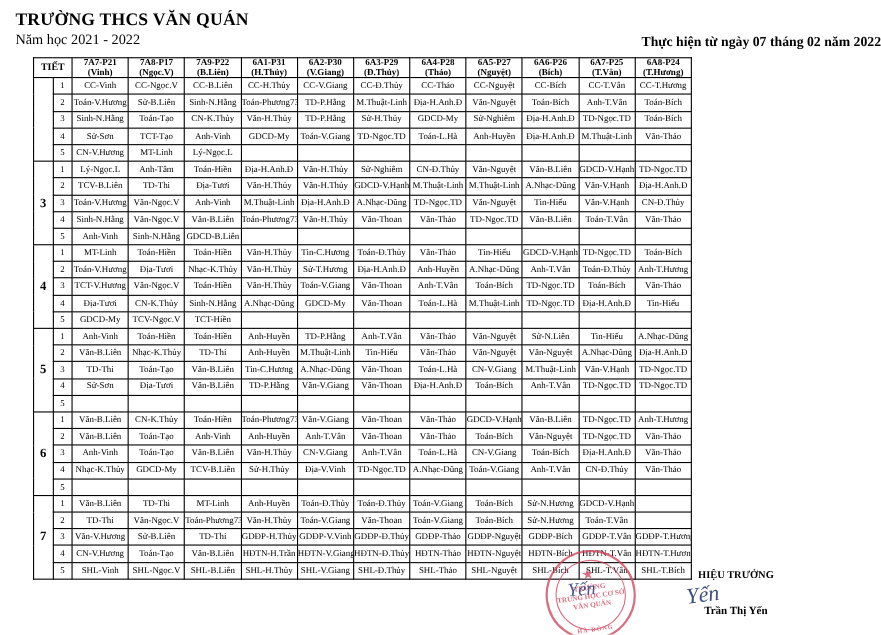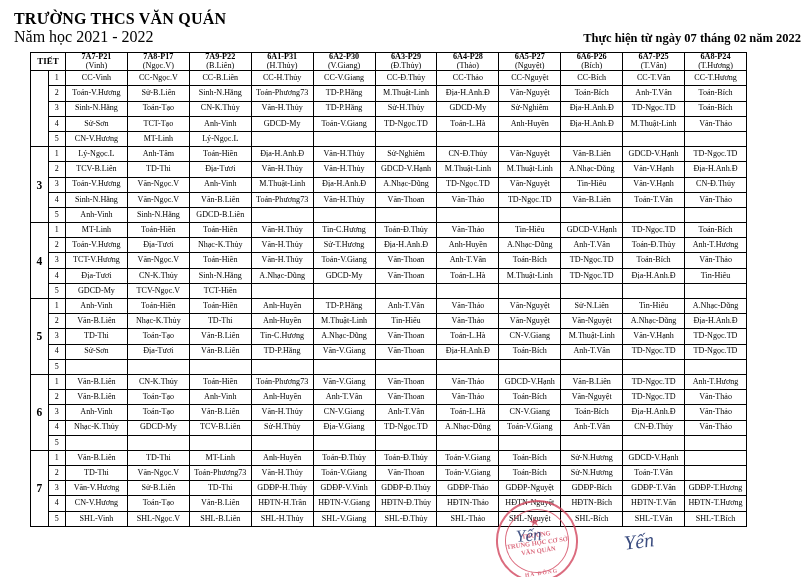"Năm học 2021 - 2022" .school-year { font-size: 16px -> 13px }
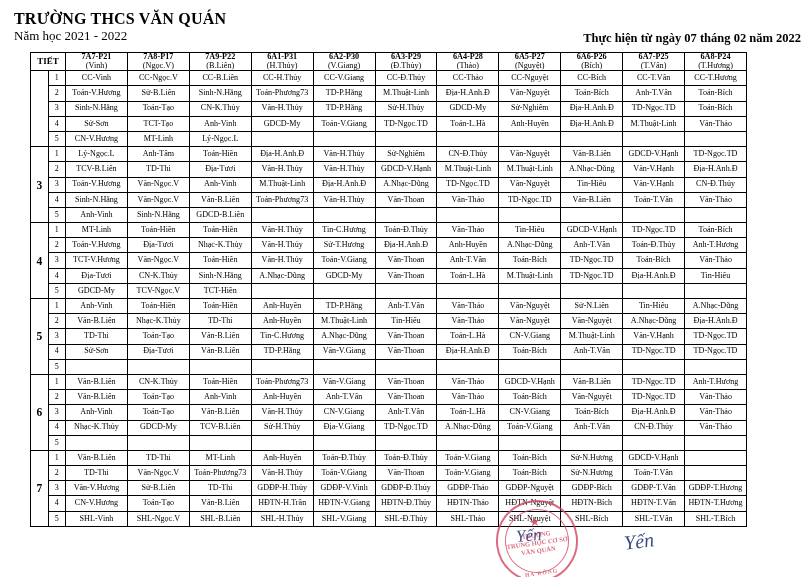"TIẾT" table.tkb { width: 717px -> 599px }
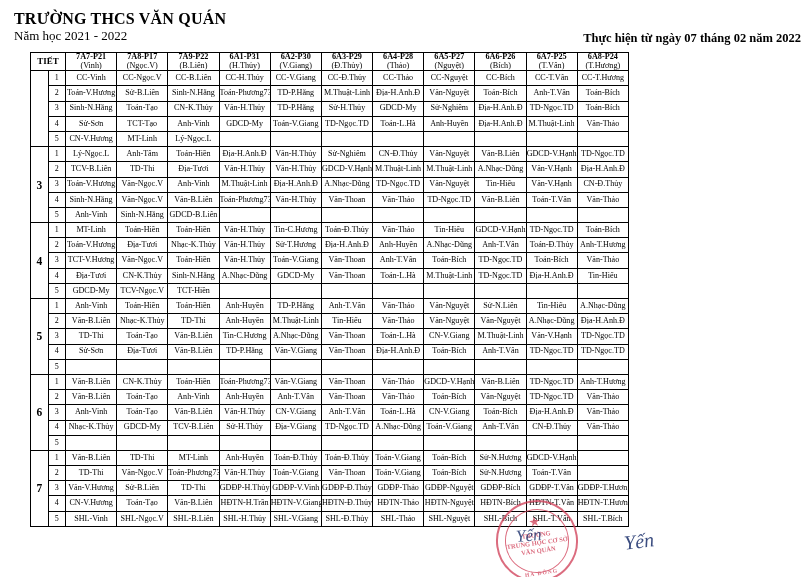"(Vinh)" th.hdr-class .tea { font-weight: normal -> bold }
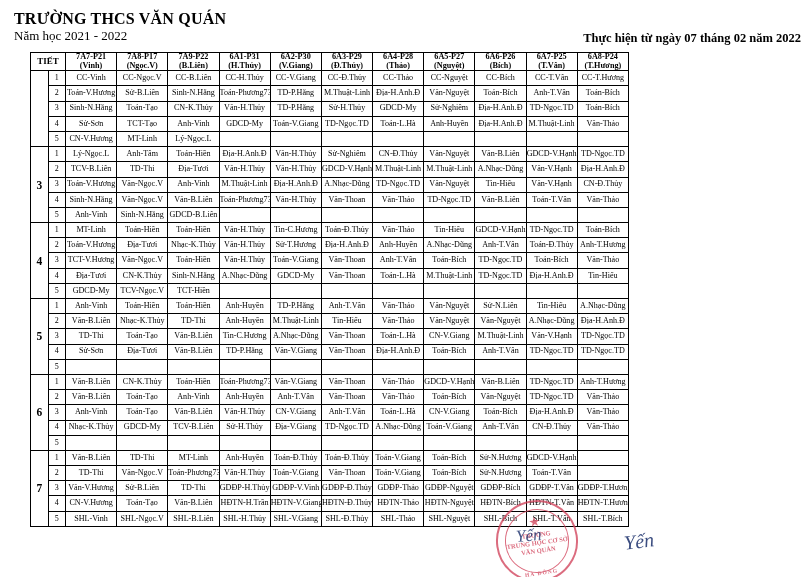"Địa-V.Giang" td.cell { text: Địa-V.Giang -> Địa-V.Vinh }
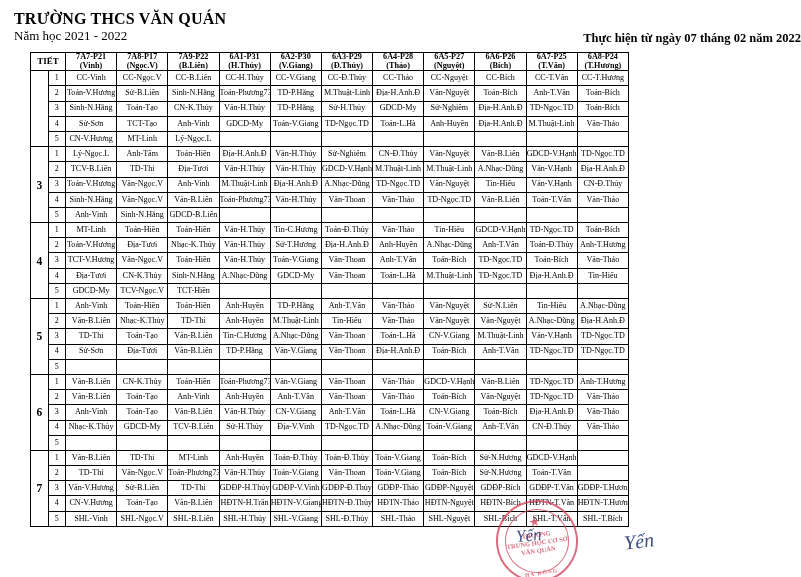"HIỆU TRƯỞNG" div.signature-block { html: none -> <div> <div>HIỆU TRƯỞNG</div> <div>Trần Thị Yến</div> </div> }
